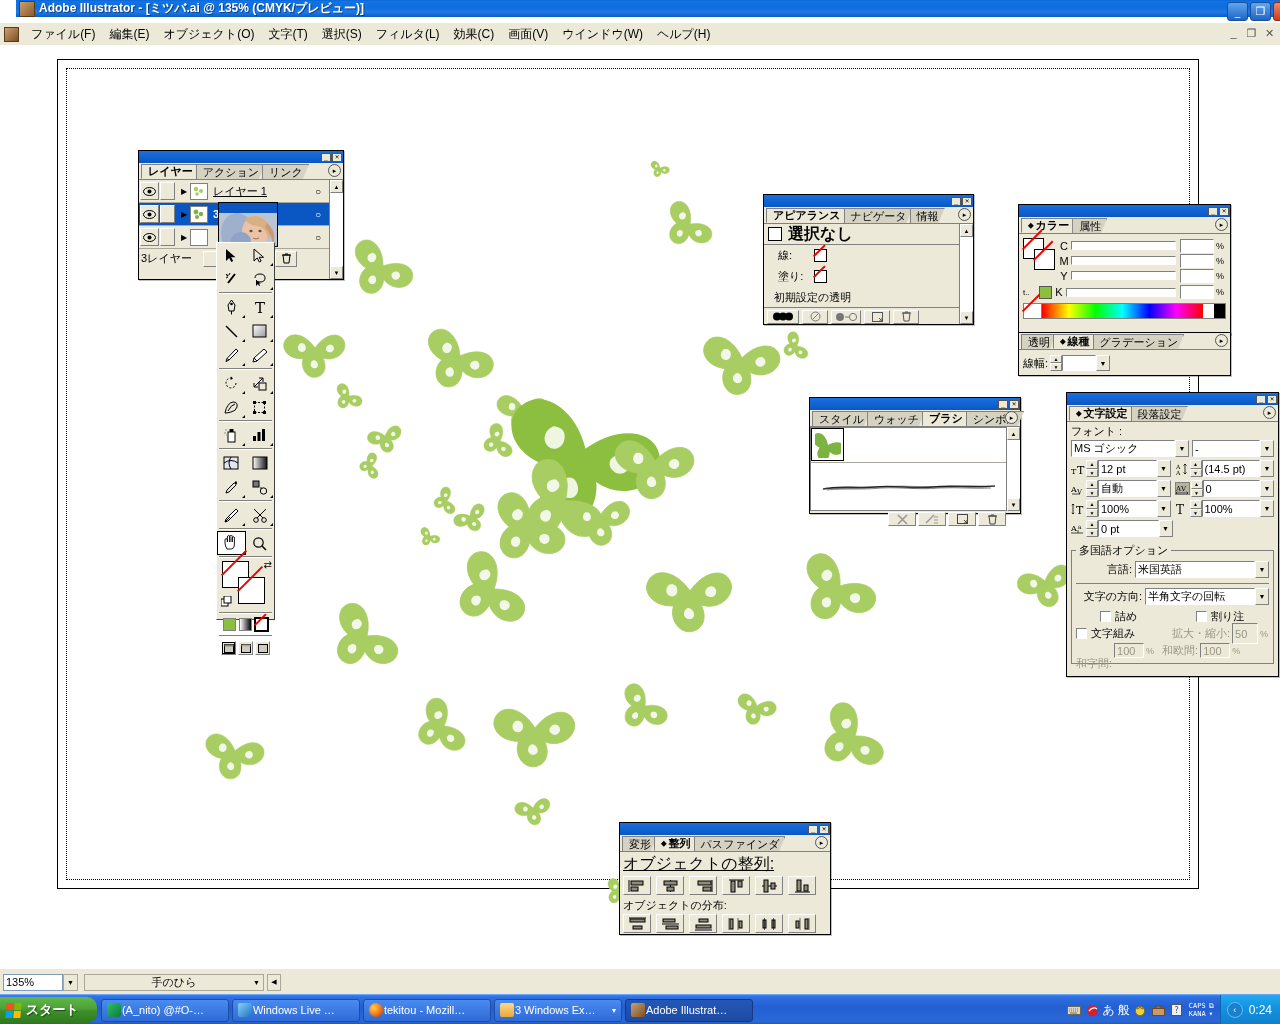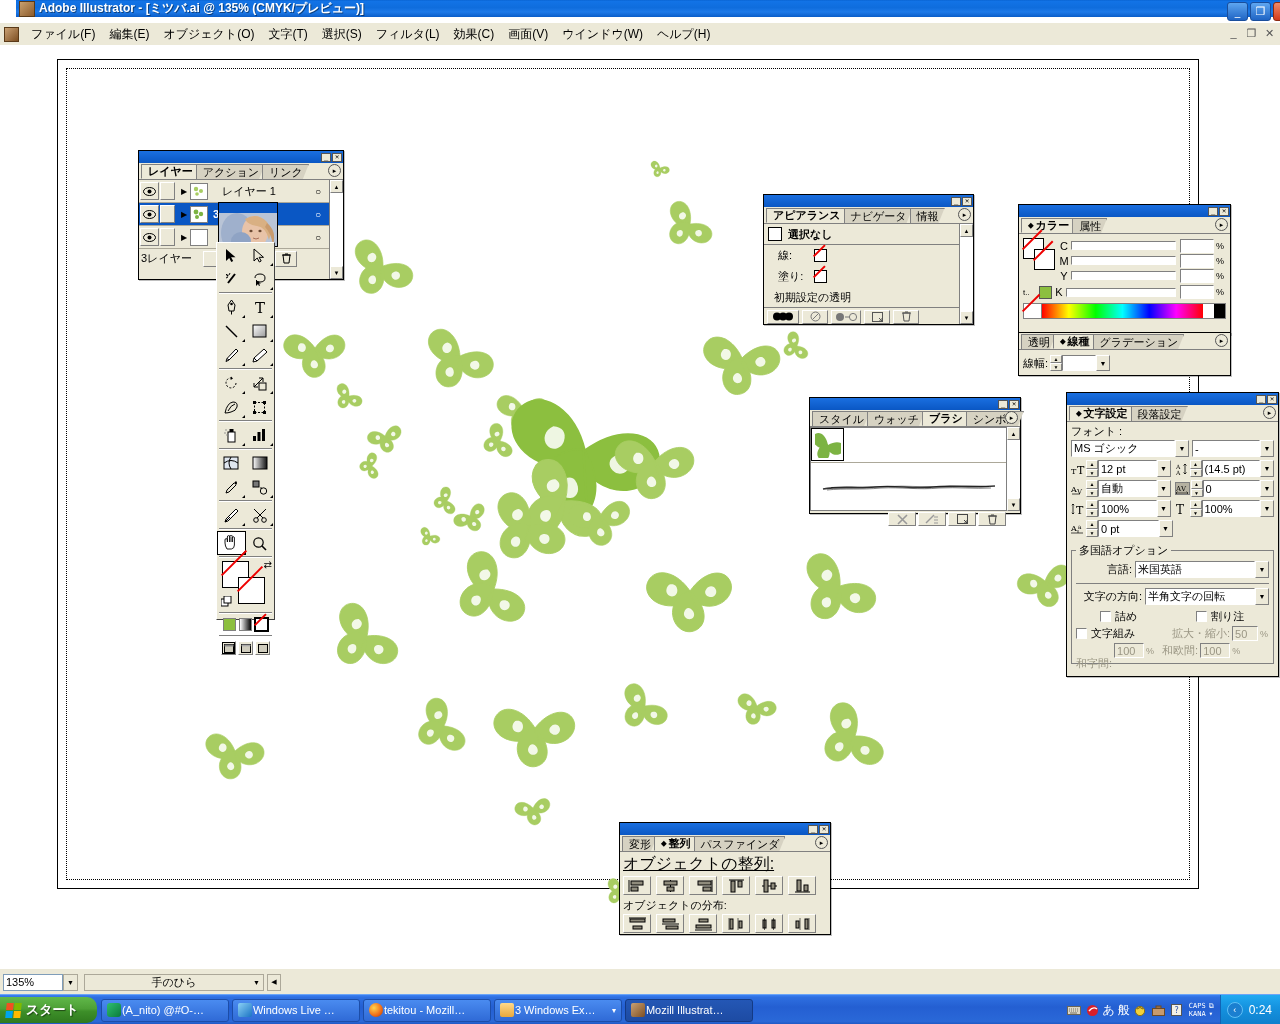"レイヤー 1" div { padding-left: 14px -> 5px; text-decoration: none -> underline }
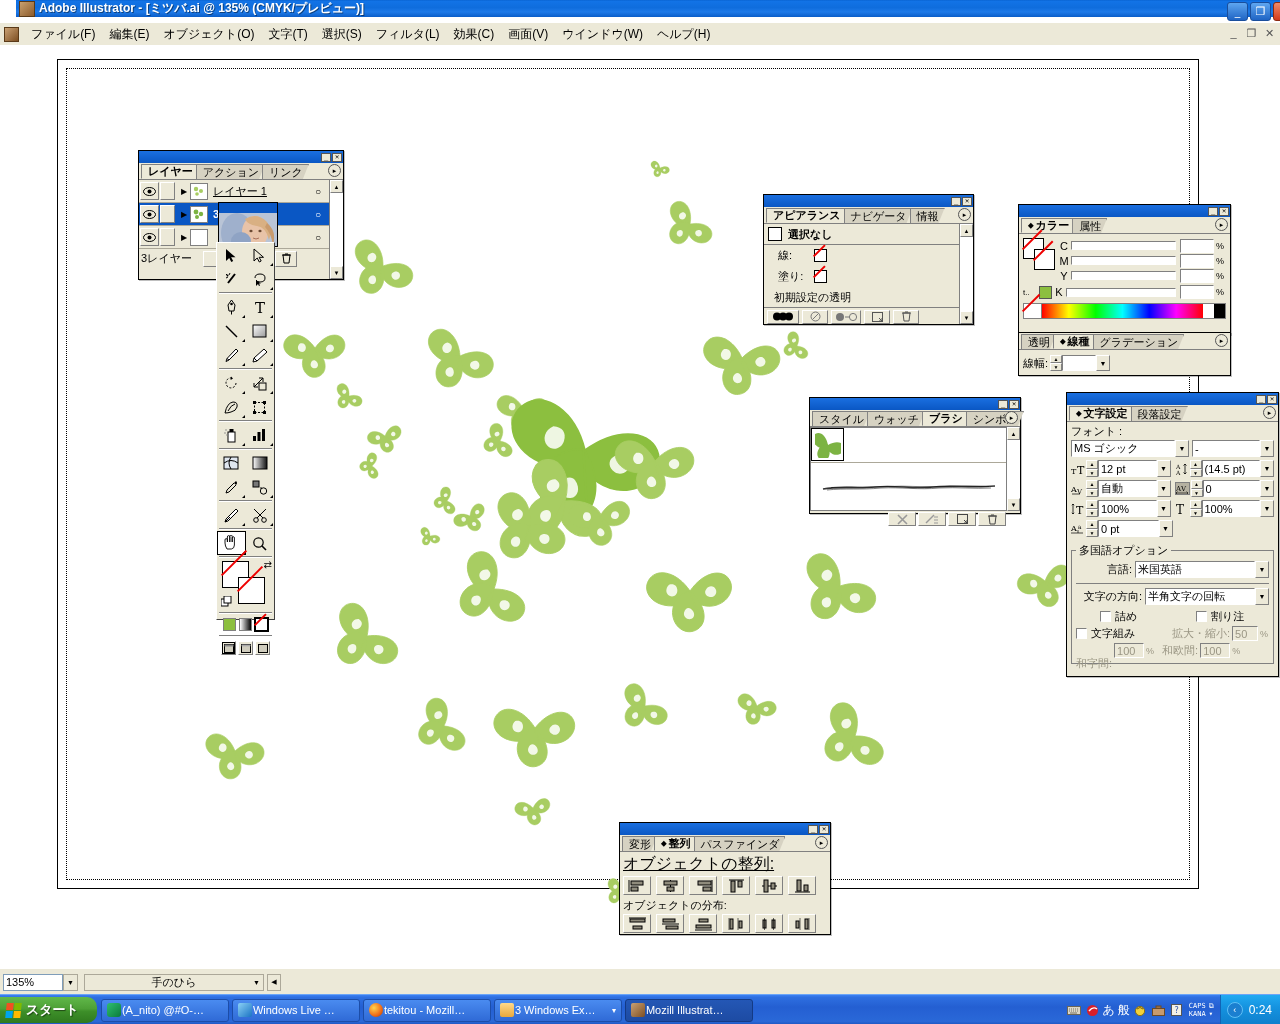"選択なし" div { font-size: 11px -> 16px }
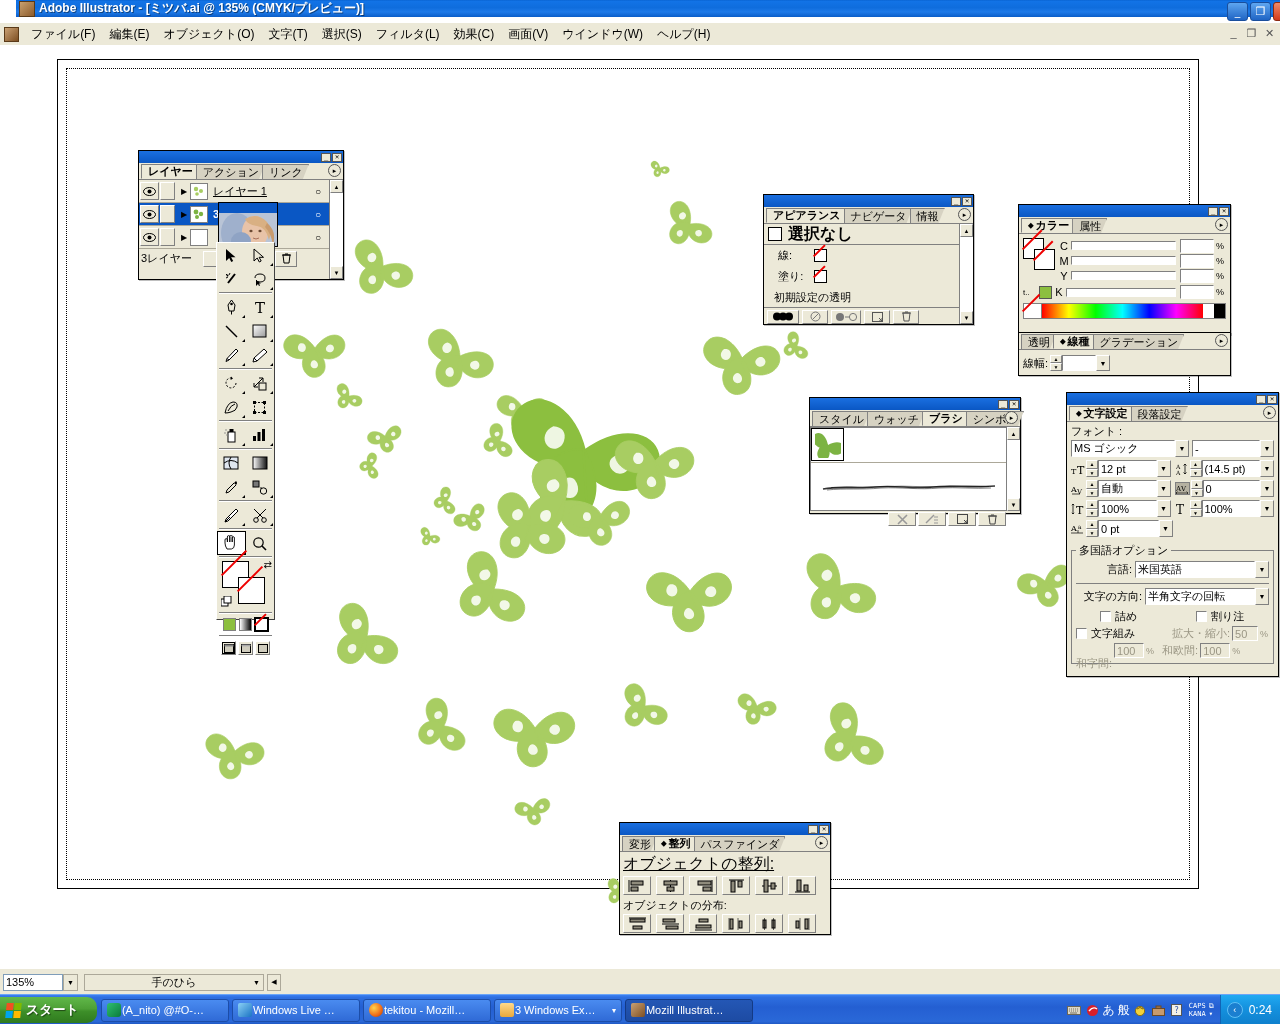"50" div.field { height: 15px -> 21px }
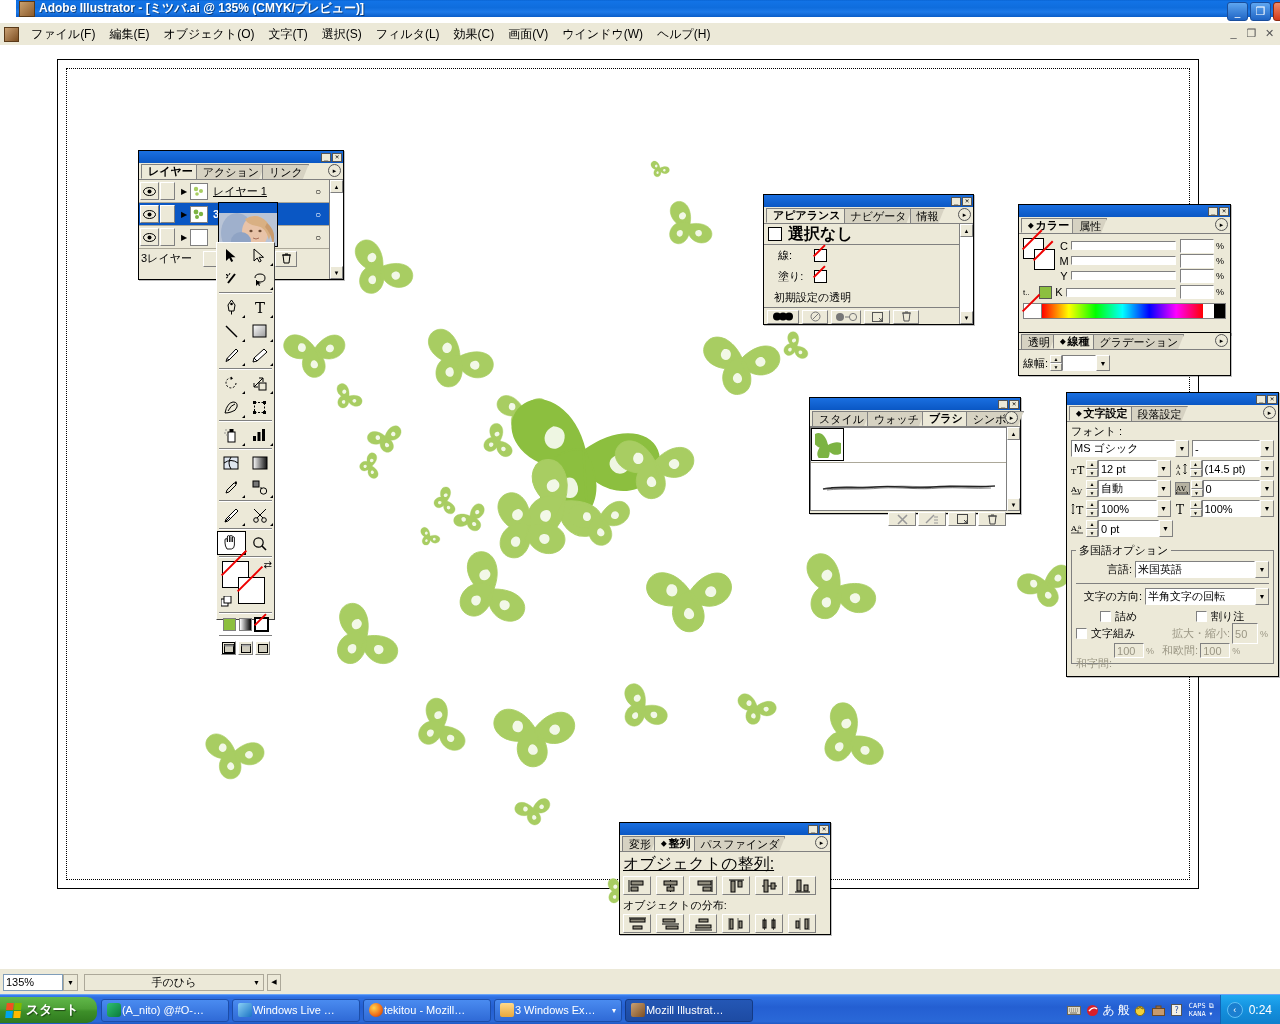"Mozill Illustrat…" span { text: Mozill -> Adobe }
